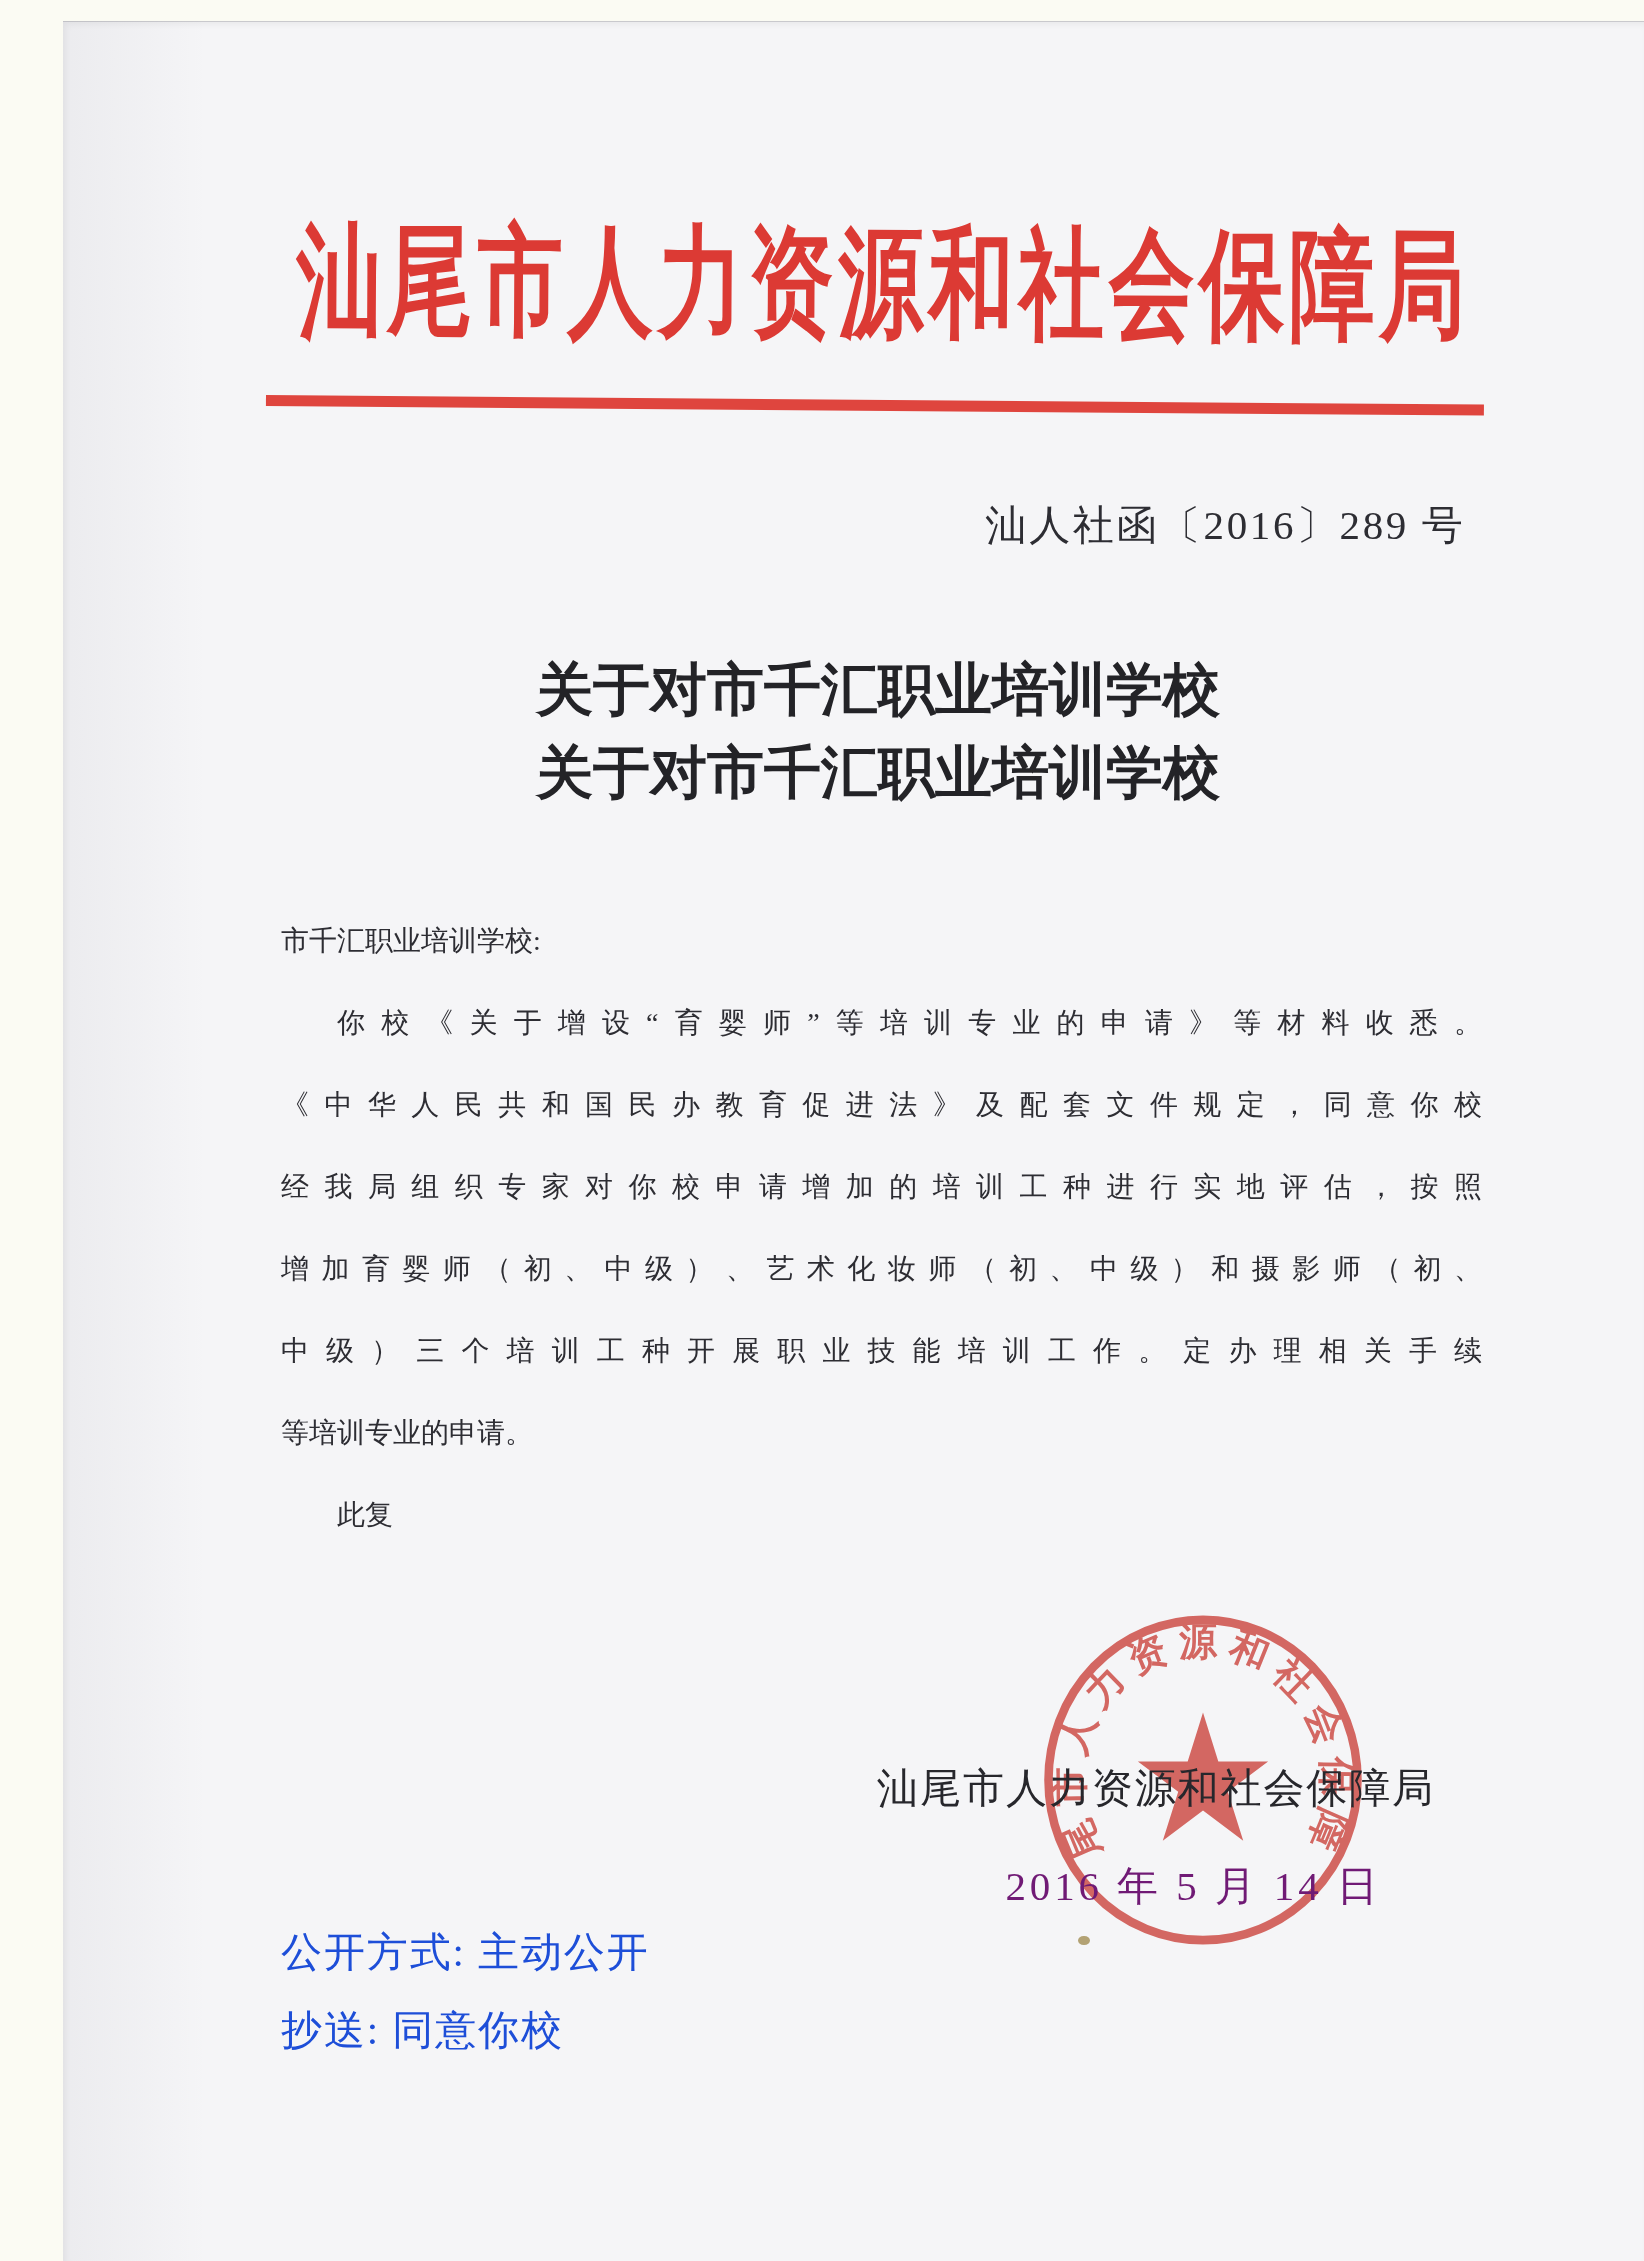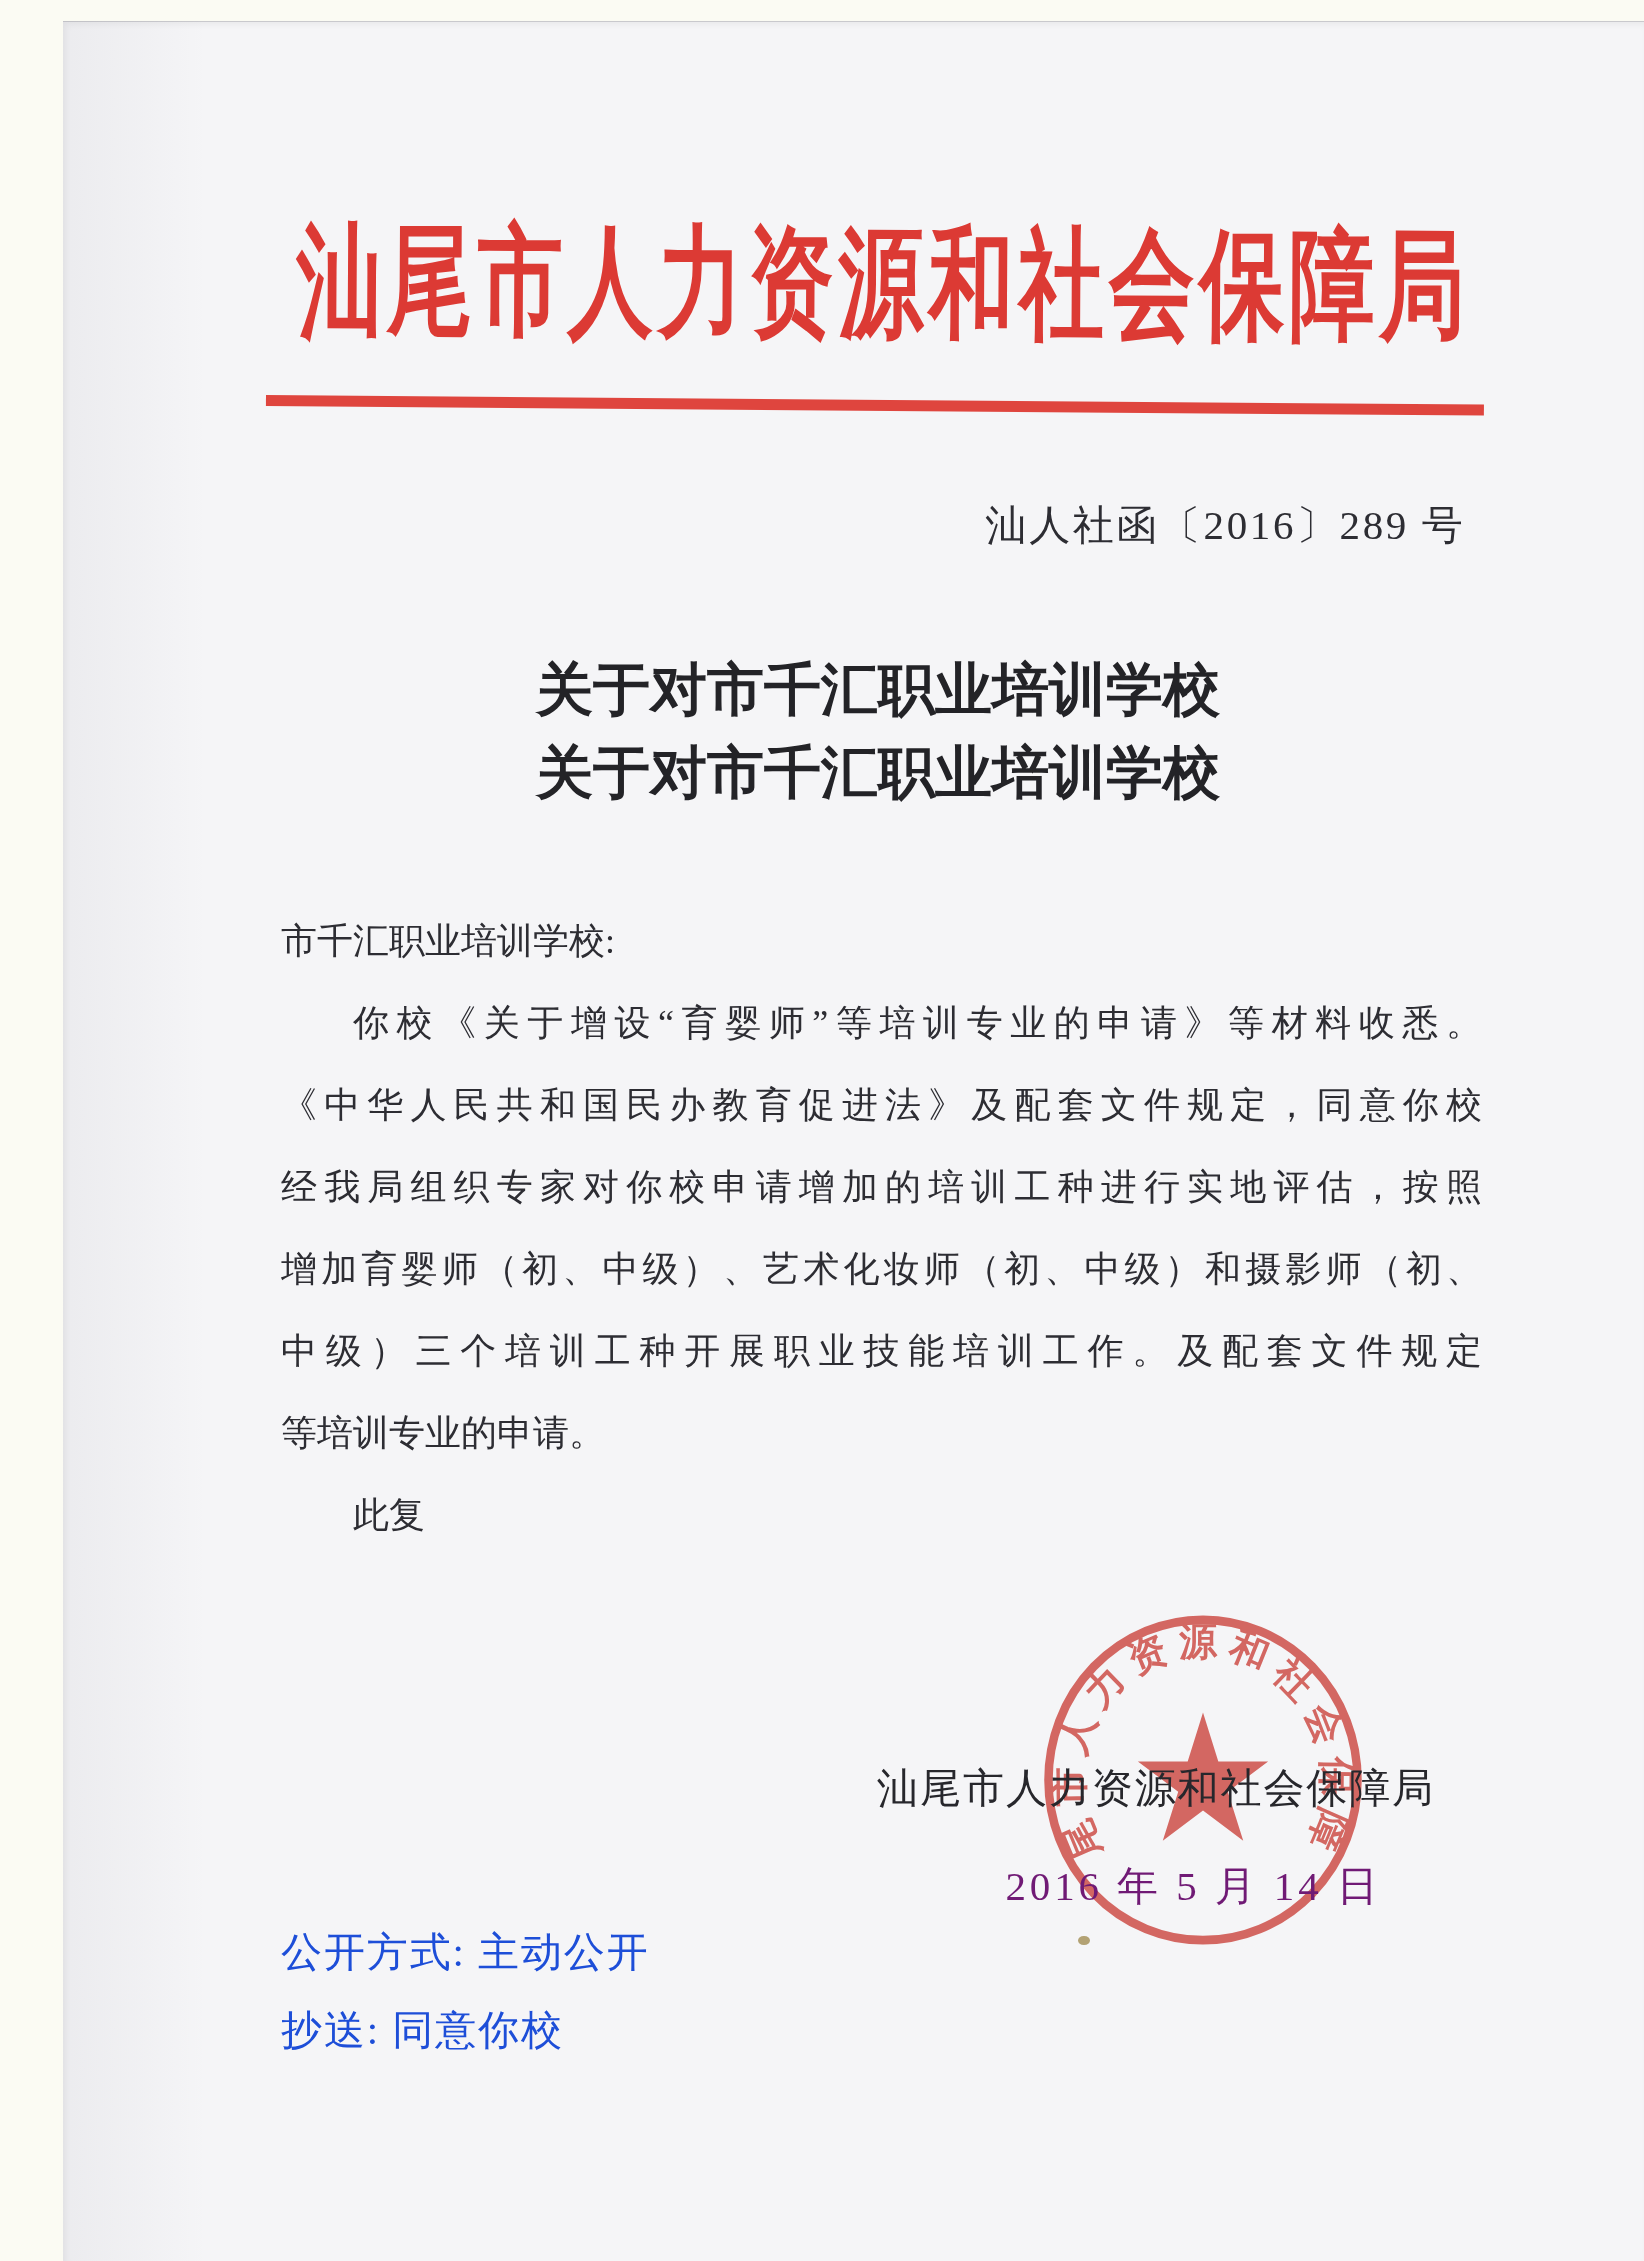"市千汇职业培训学校:" .body-block { font-size: 36px -> 28px }
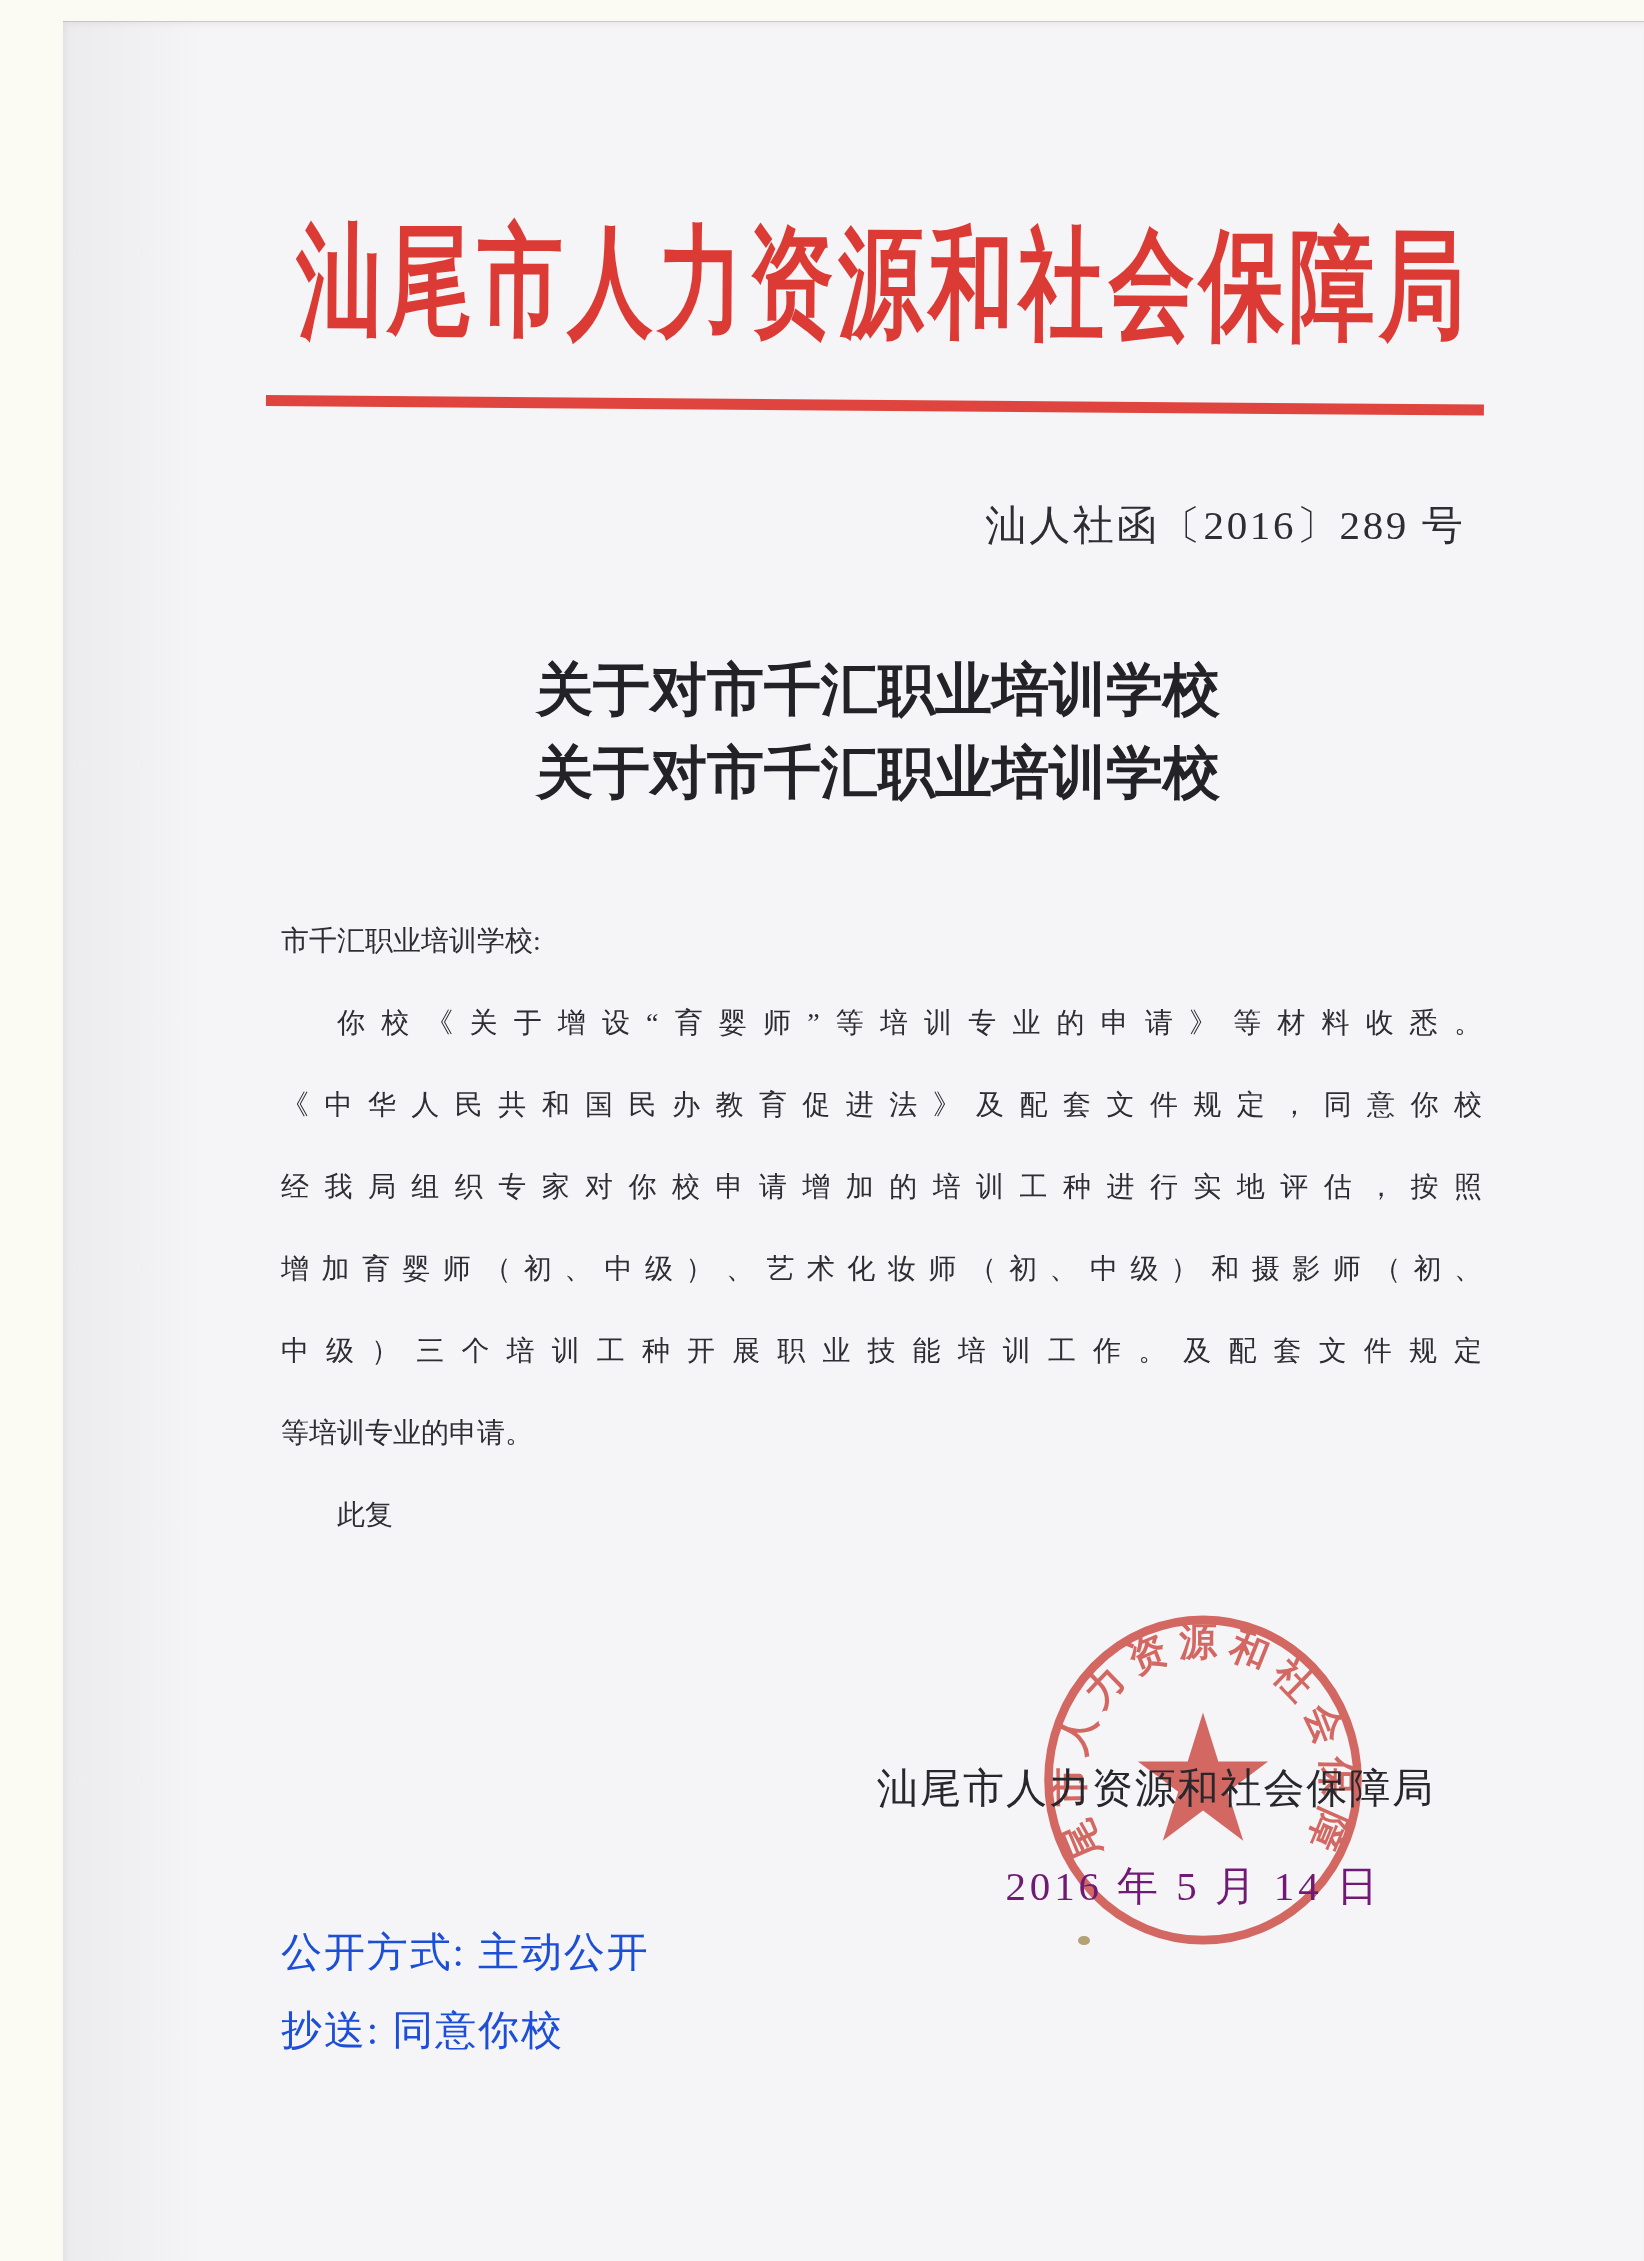"中级）三个培训工种开展职业技能培训工作。及配套文件规定" div.bline { text: 及配套文件规定 -> 定办理相关手续 }
